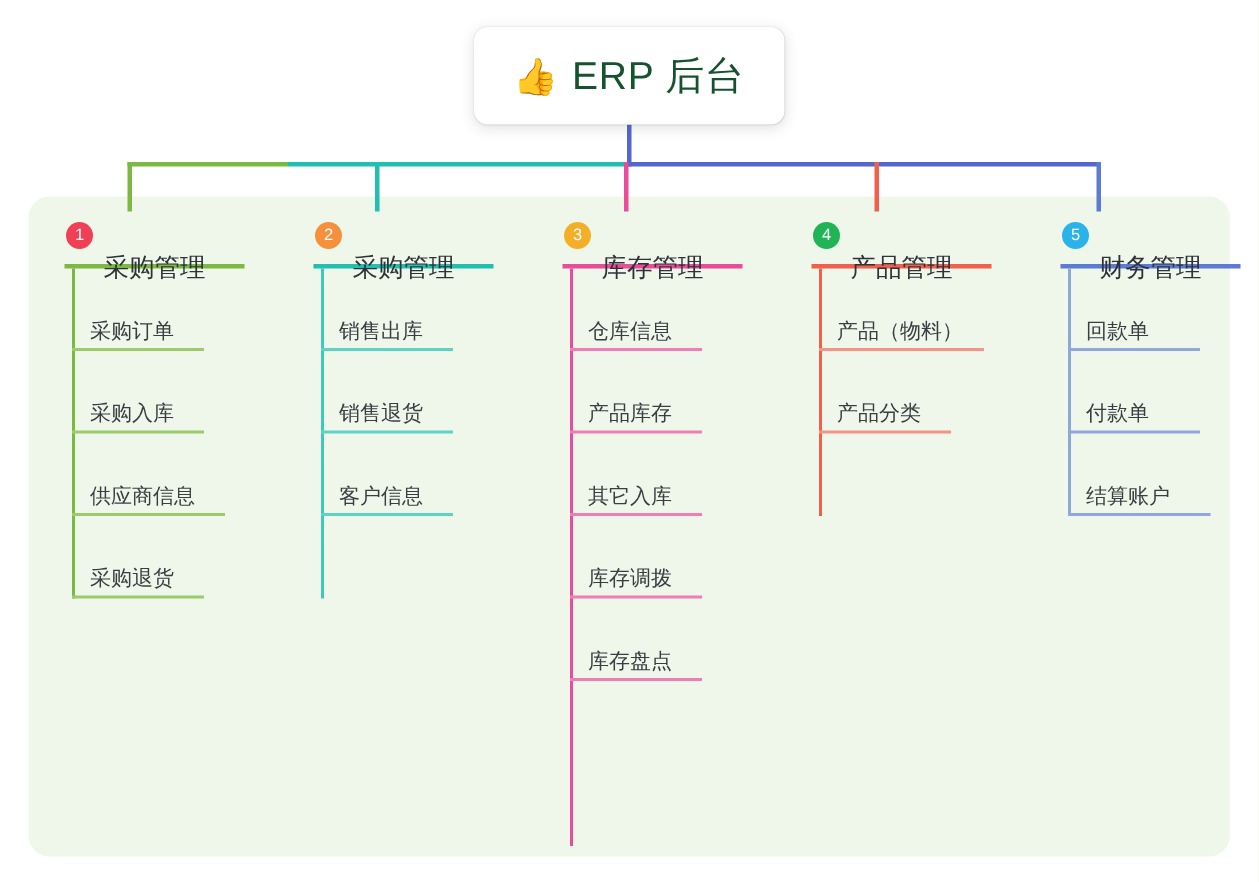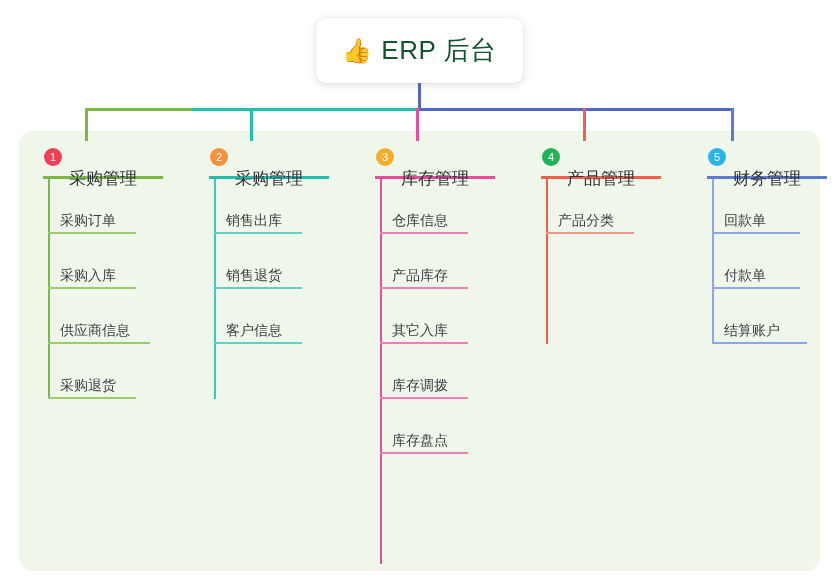"产品（物料）" div.leaf { html: none -> <div> <span>产品（物料）</span> <span></span> </div> }
